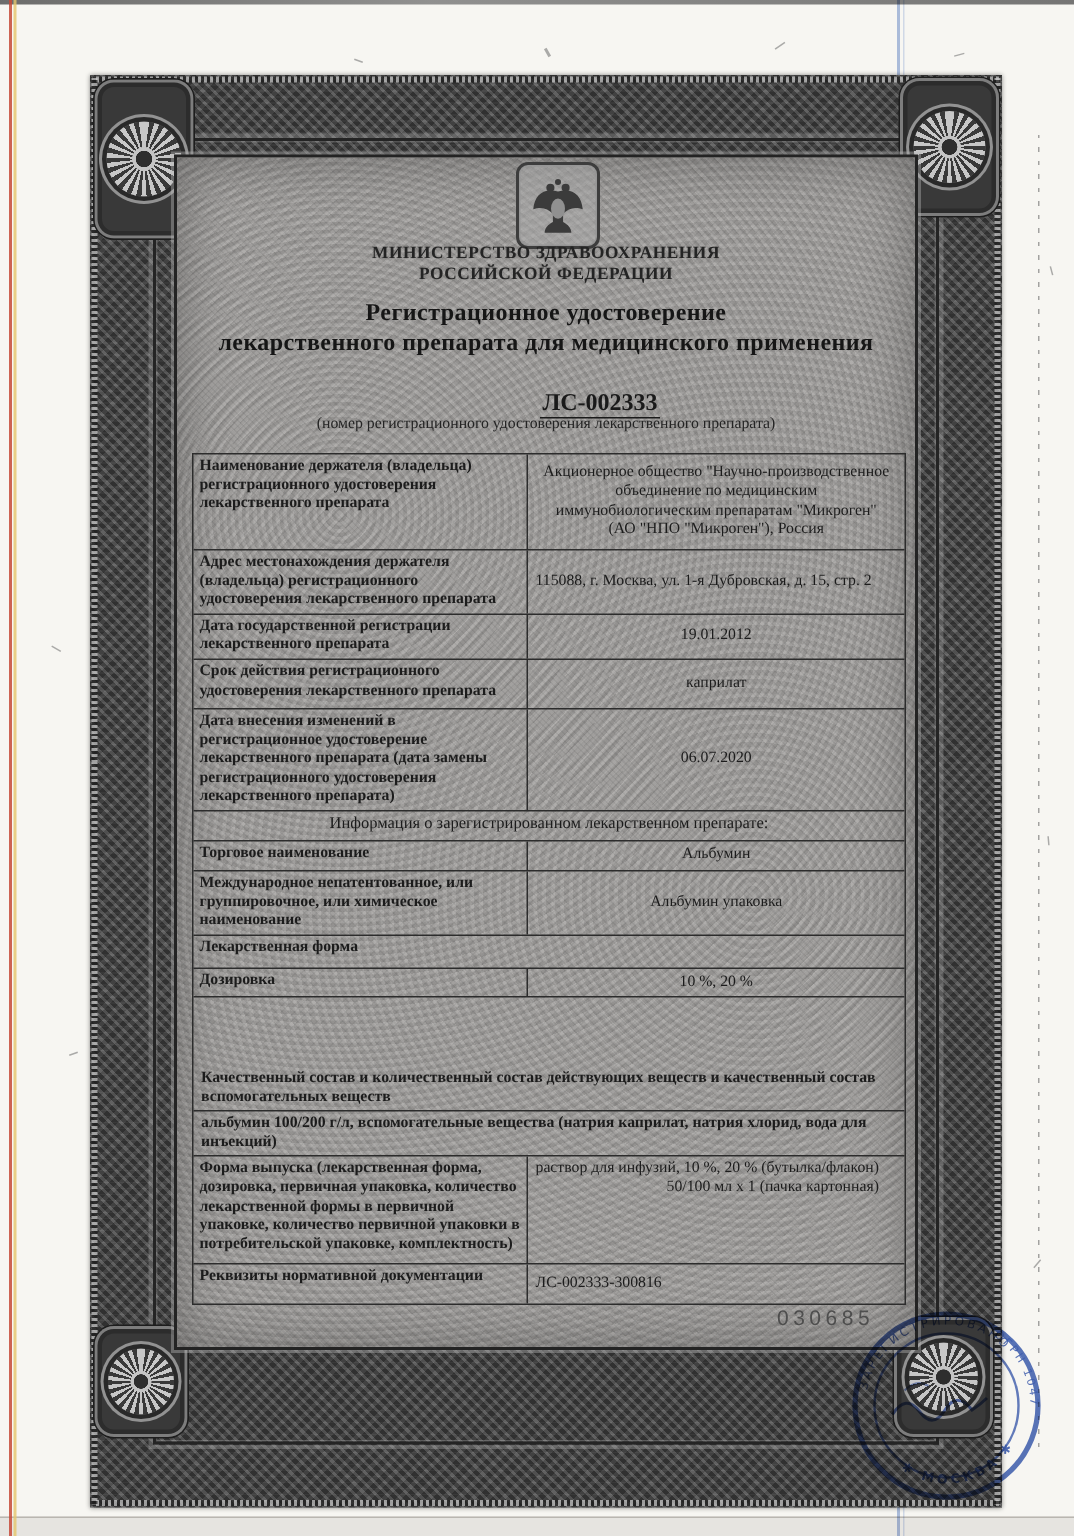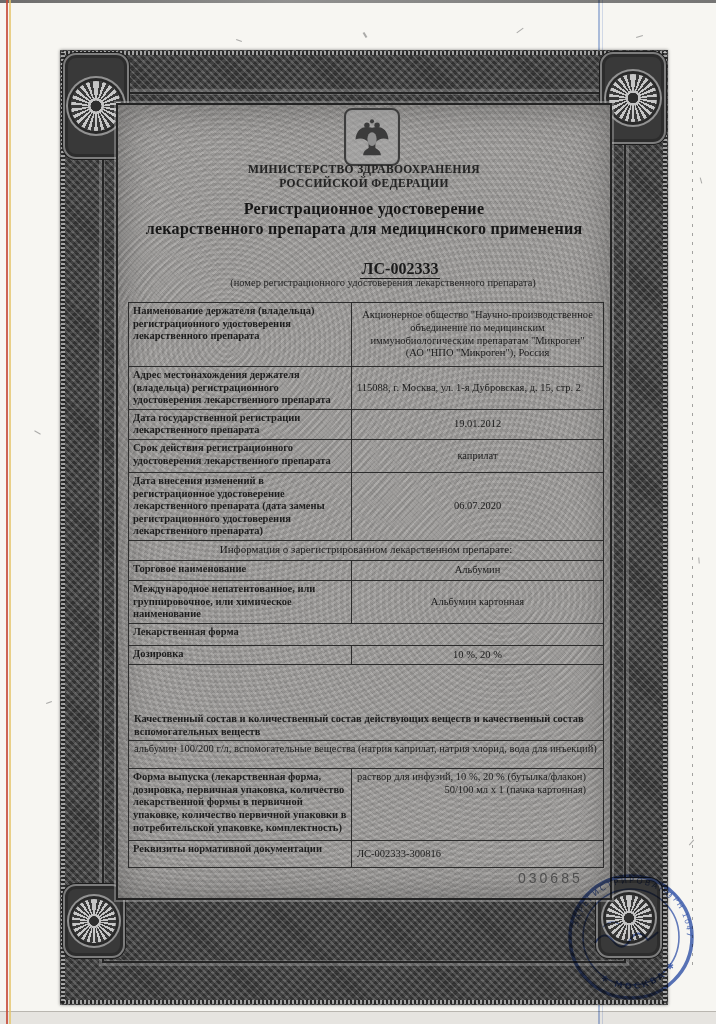"(номер регистрационного удостоверения" .reg-caption { padding-left: 19px -> none }
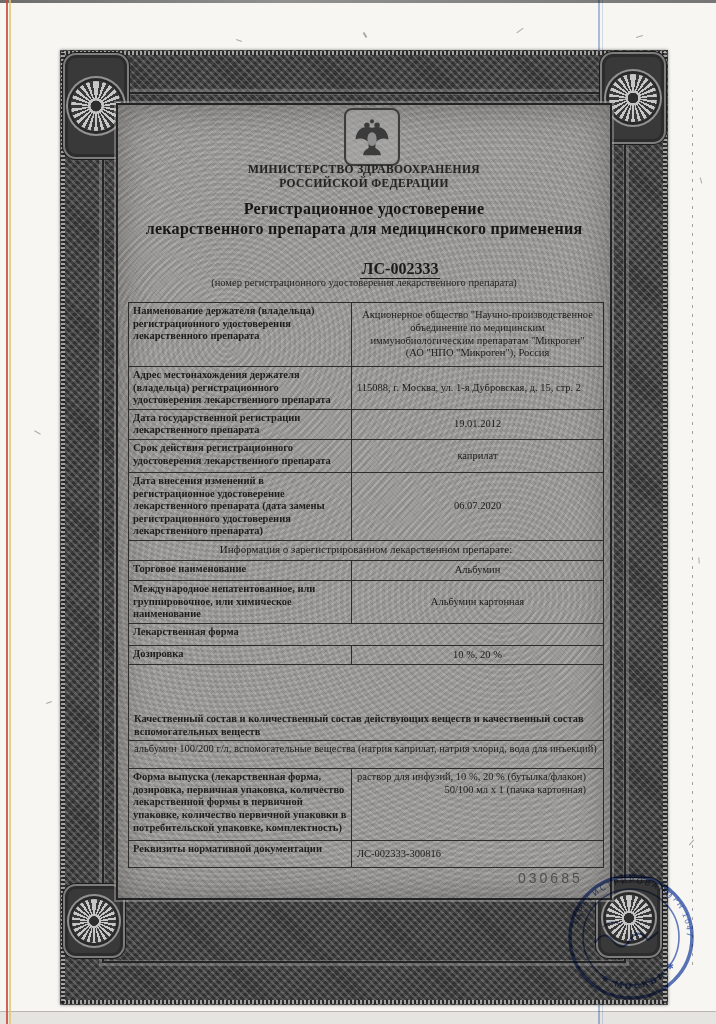"Альбумин картонная" div.cv { text: картонная -> упаковка }
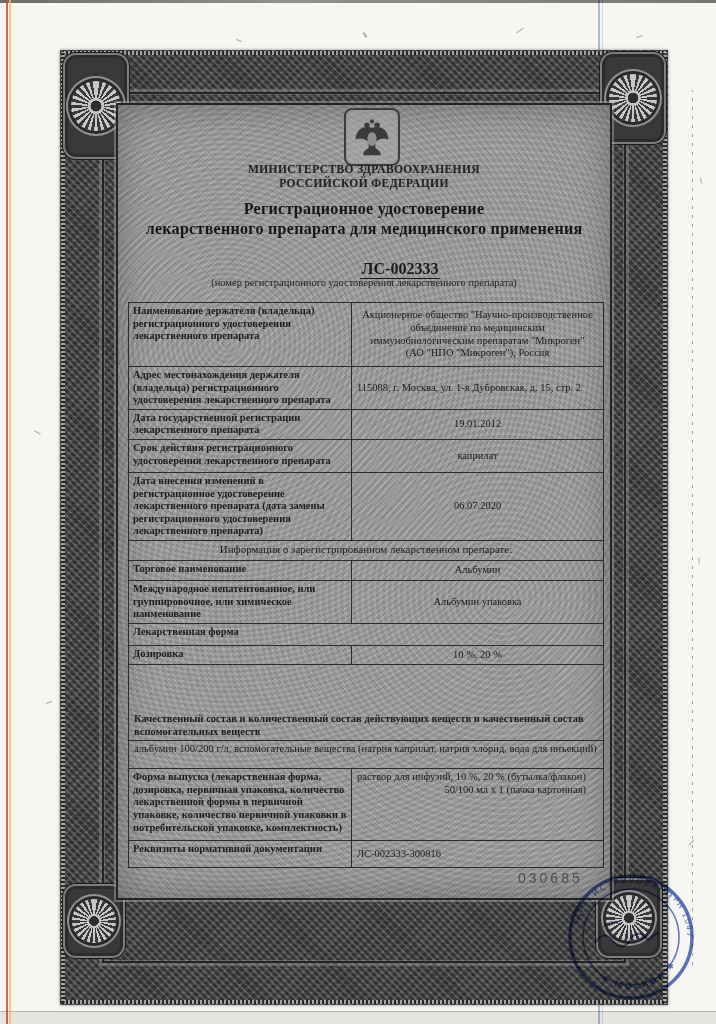"альбумин 100/200 г/л, вспомогательные" .srow { font-weight: none -> bold }
